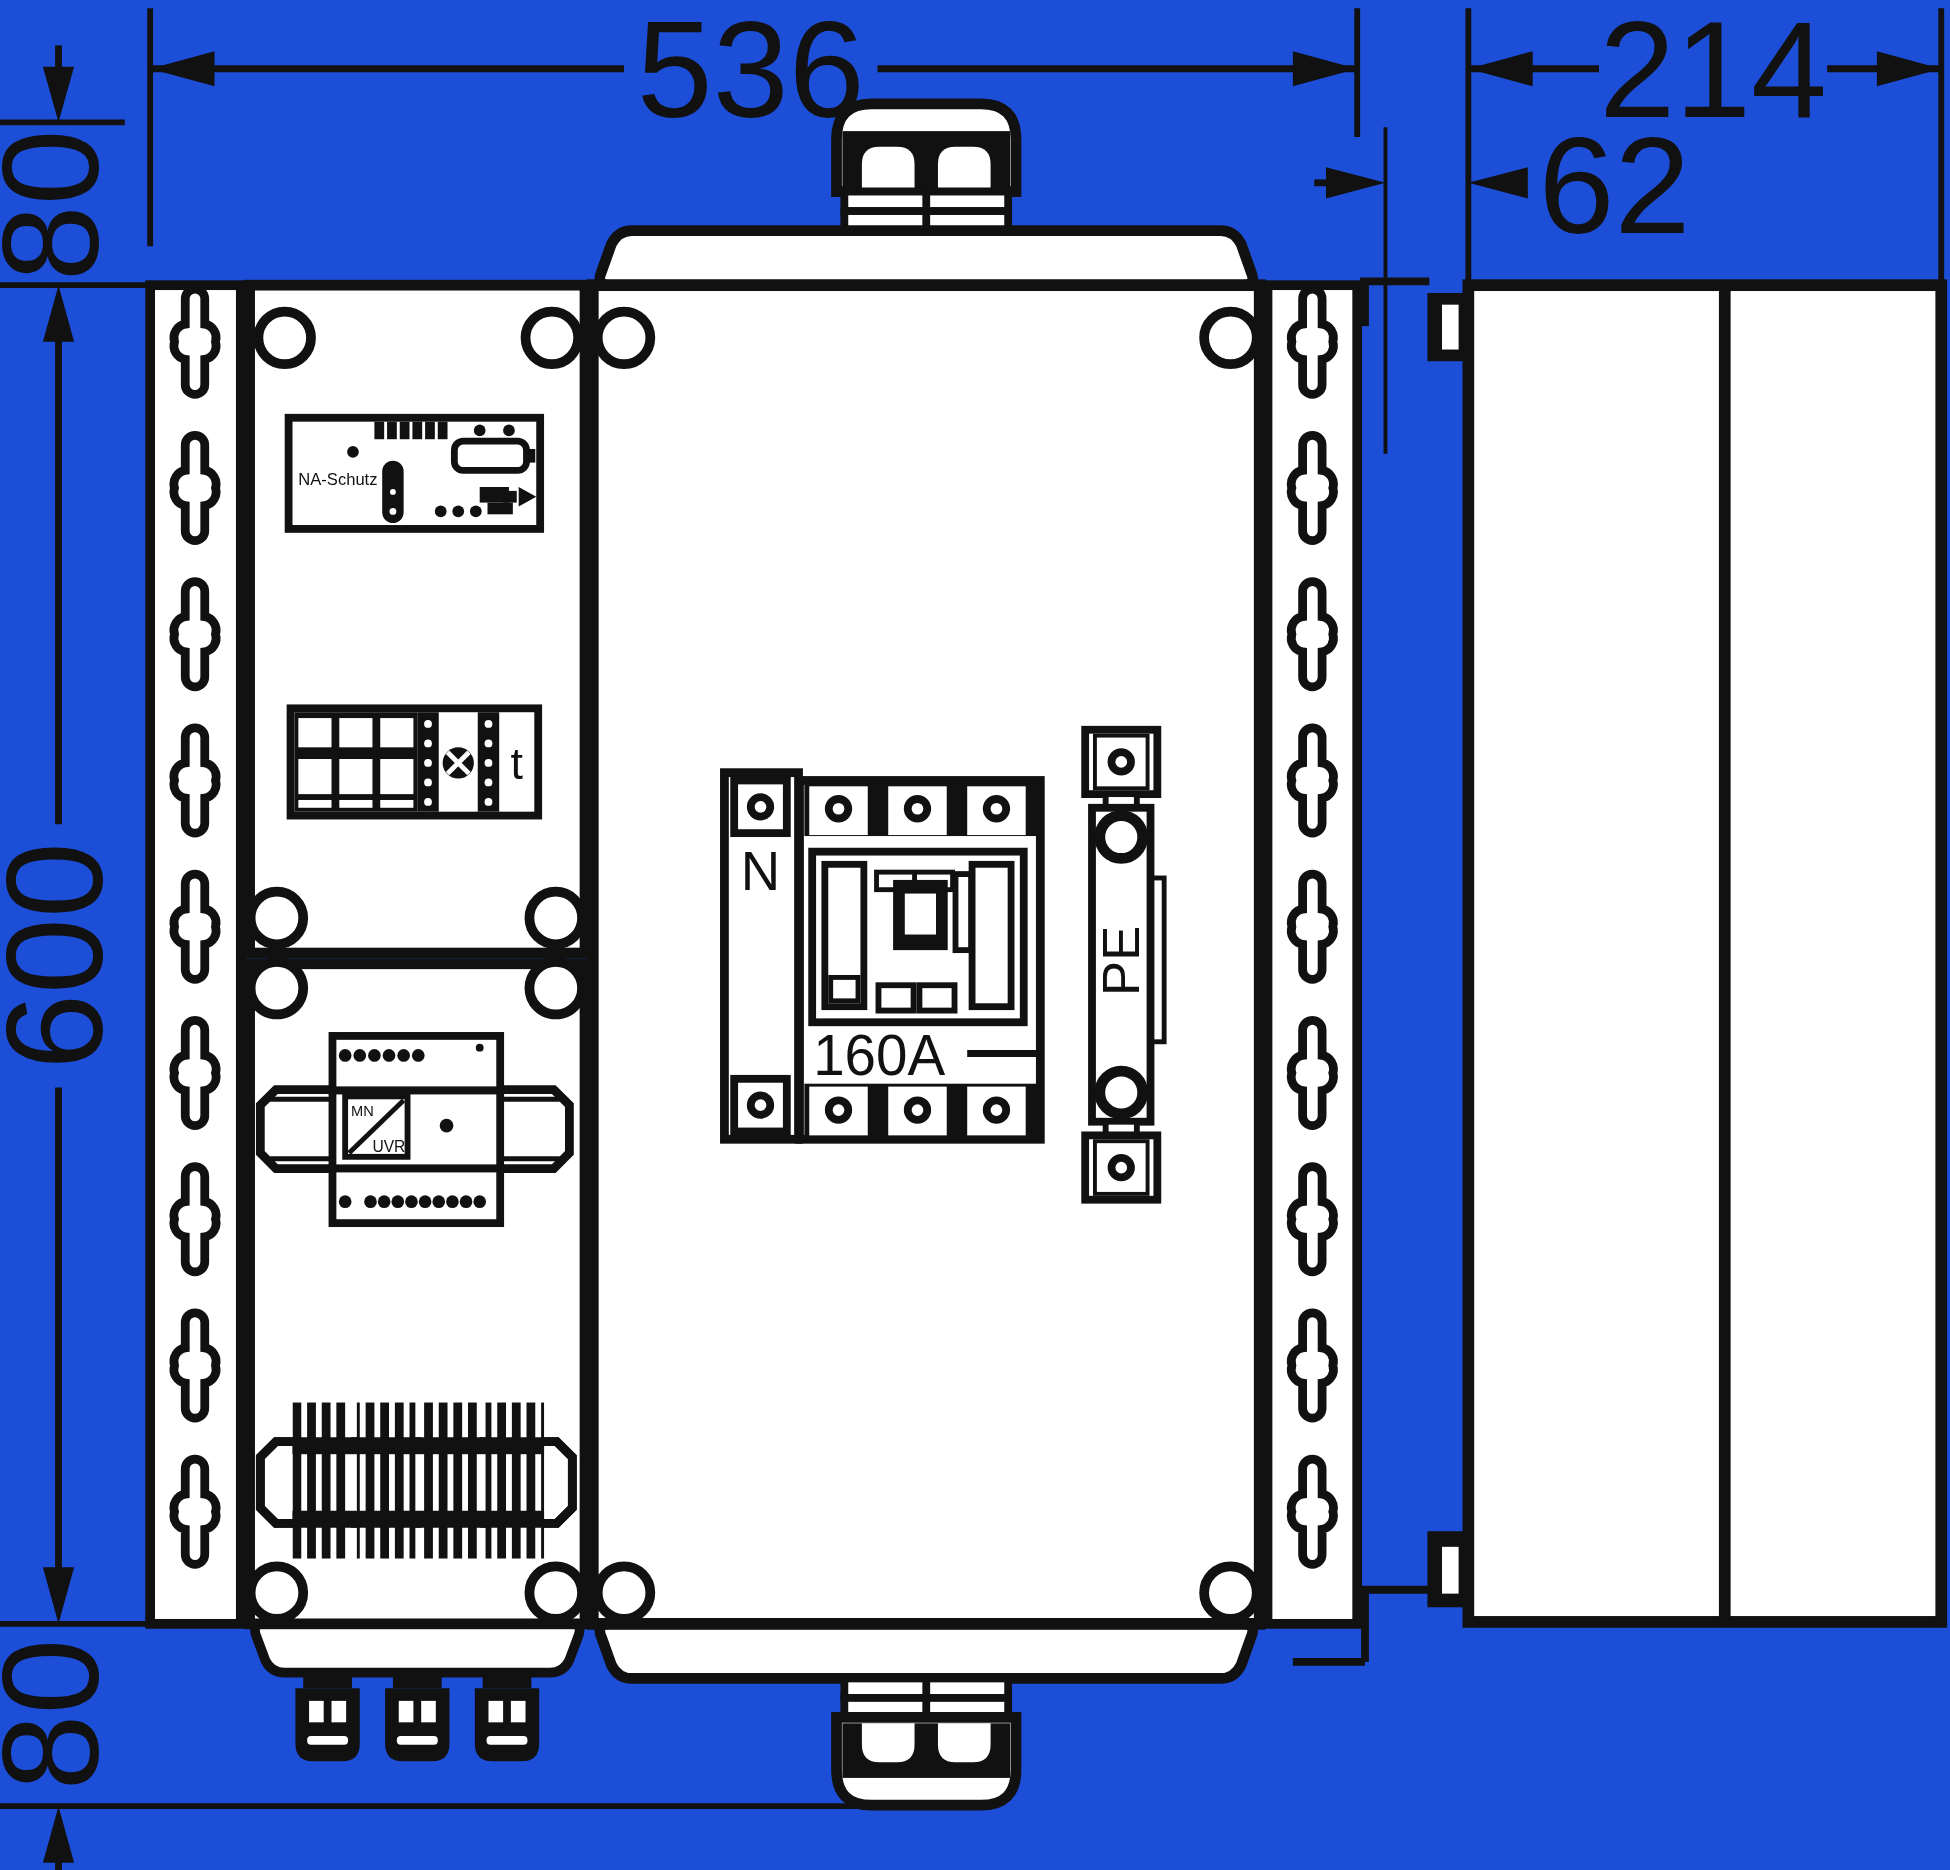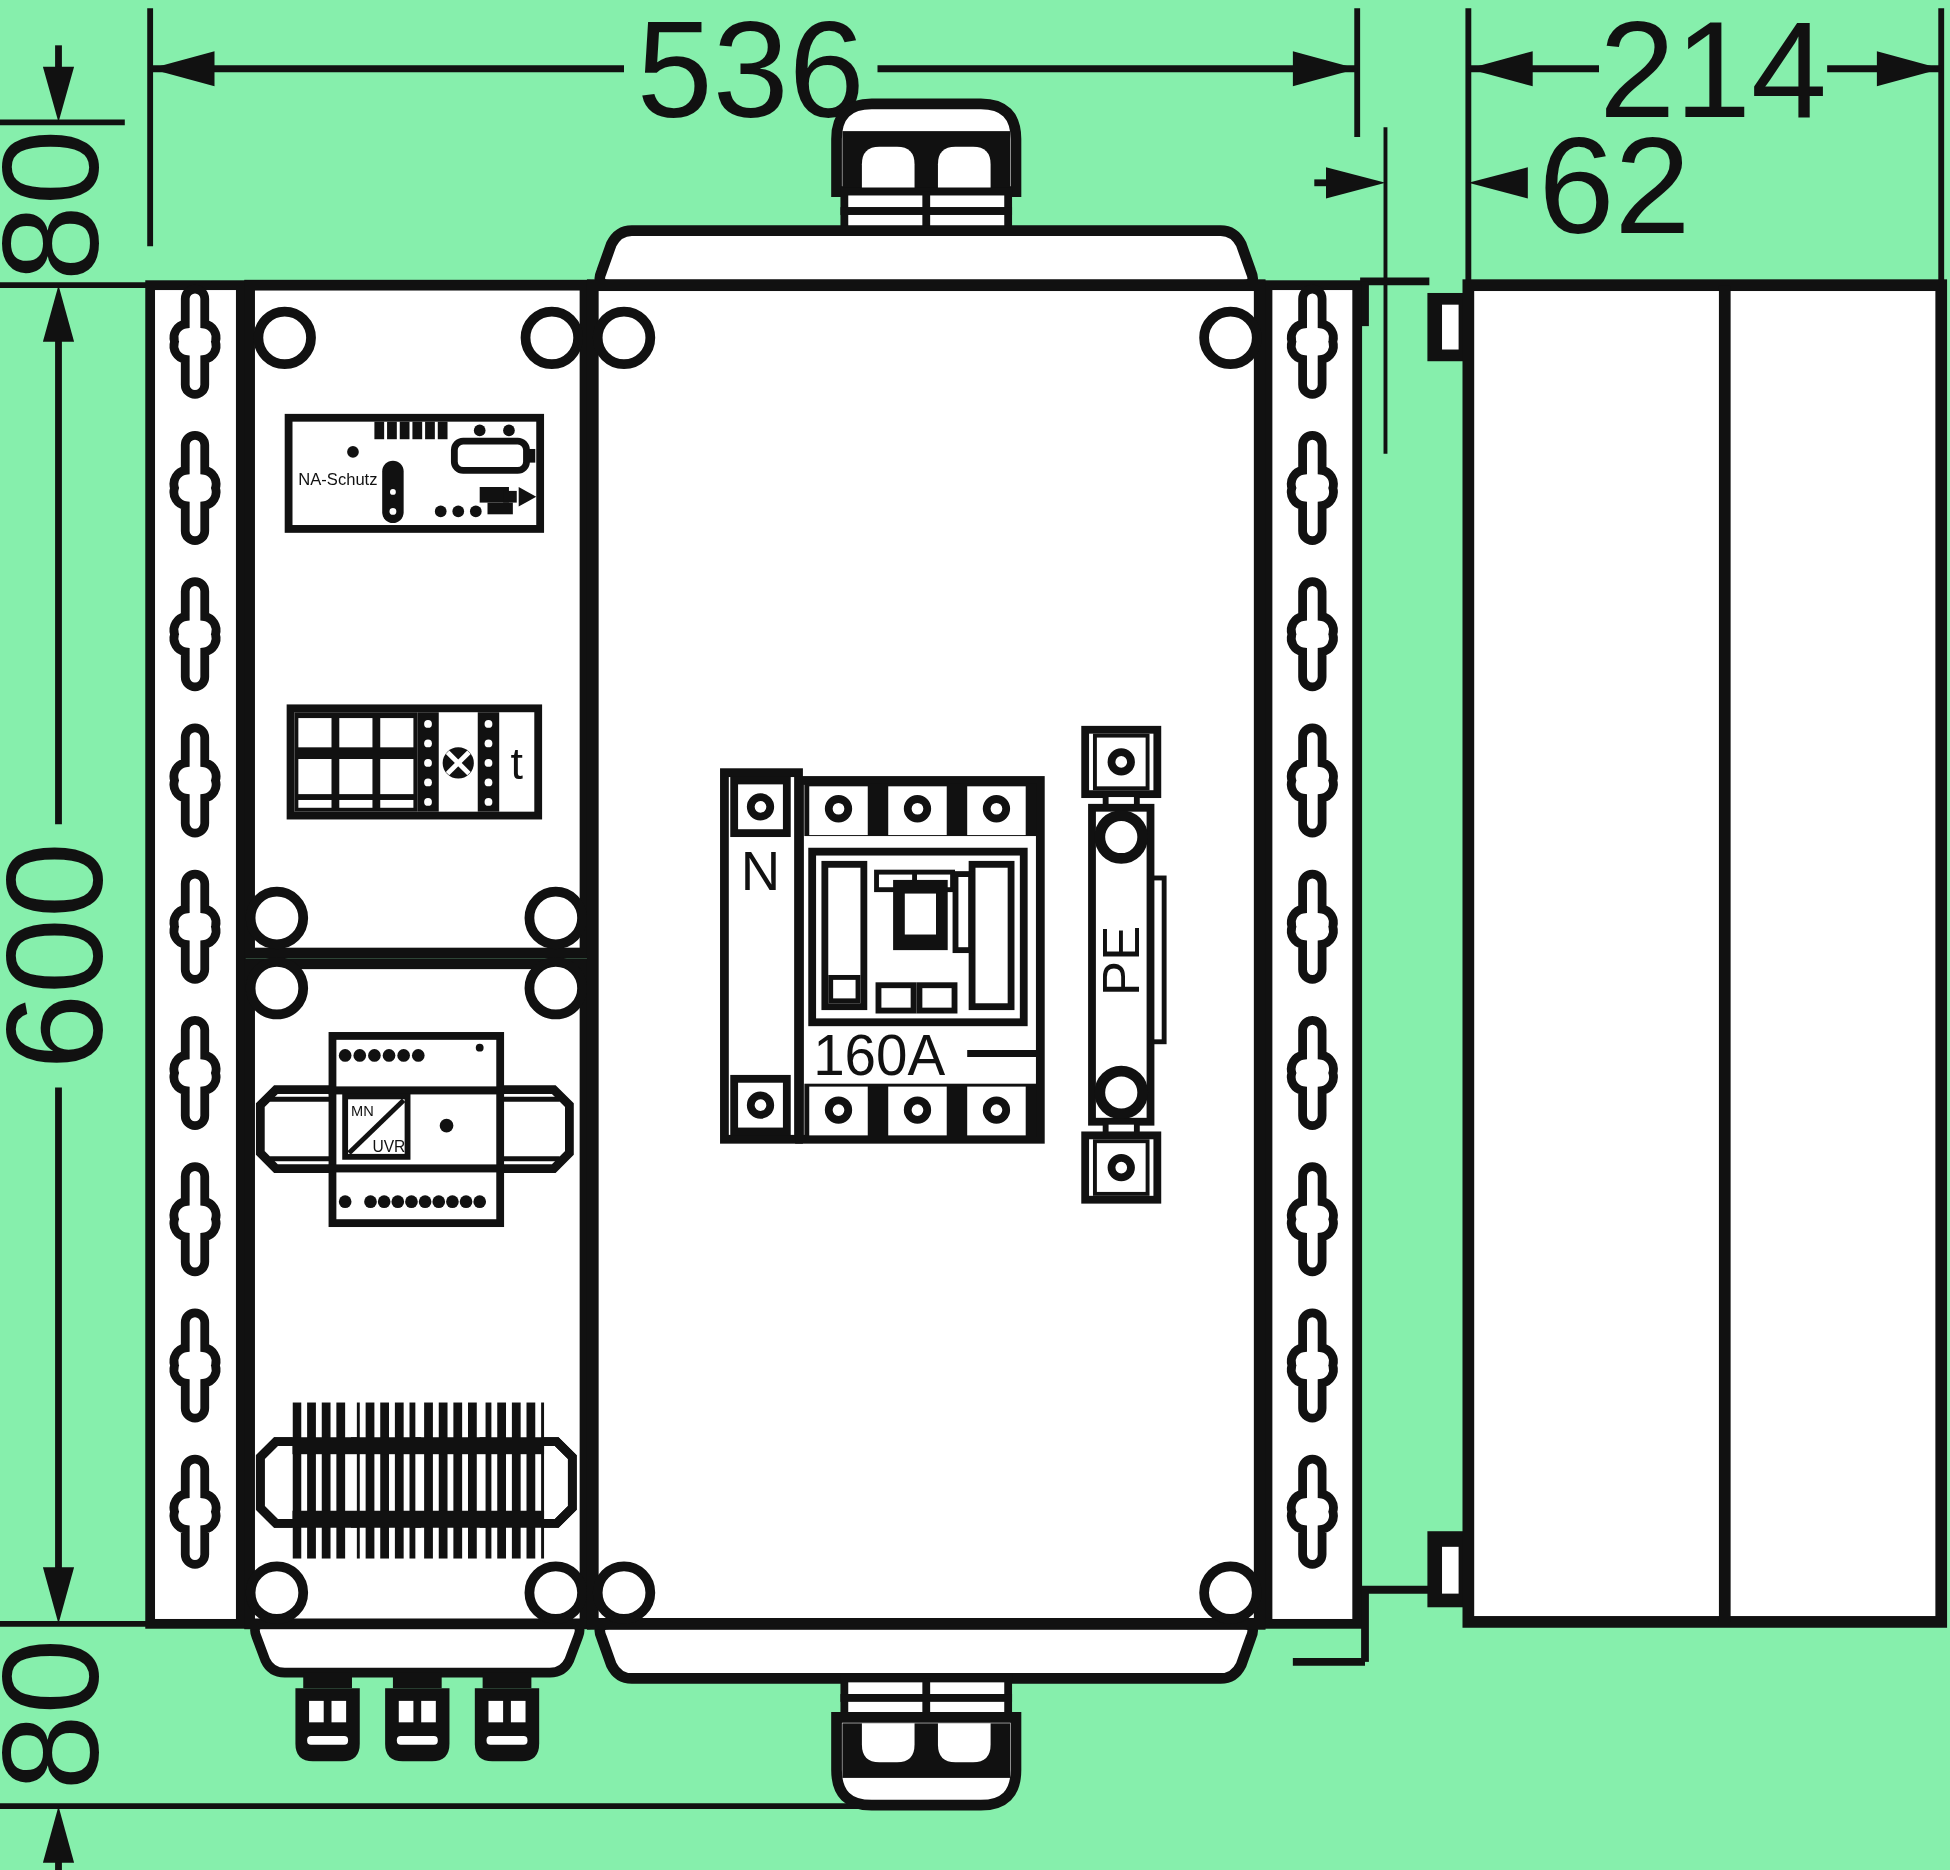"536" #stage { background: #86efac -> #1d4ed8 }
